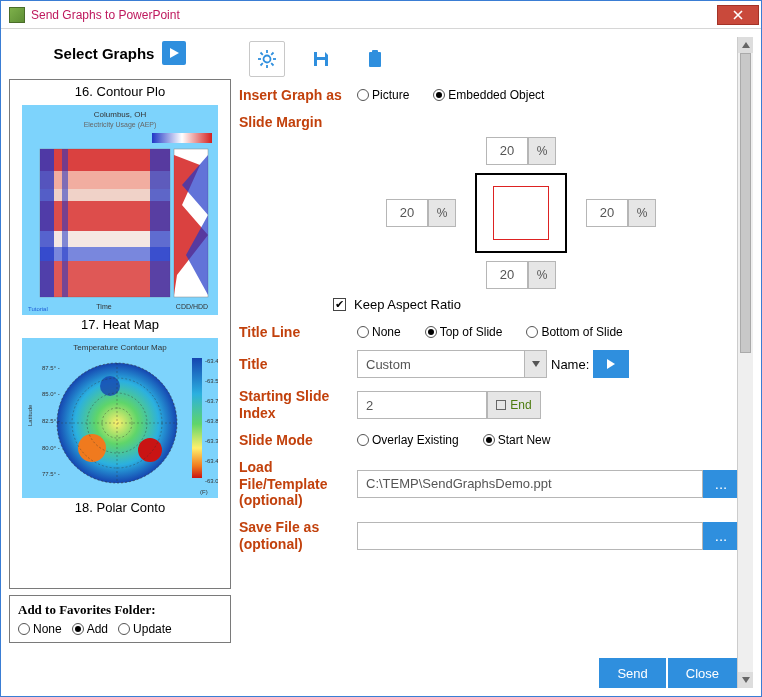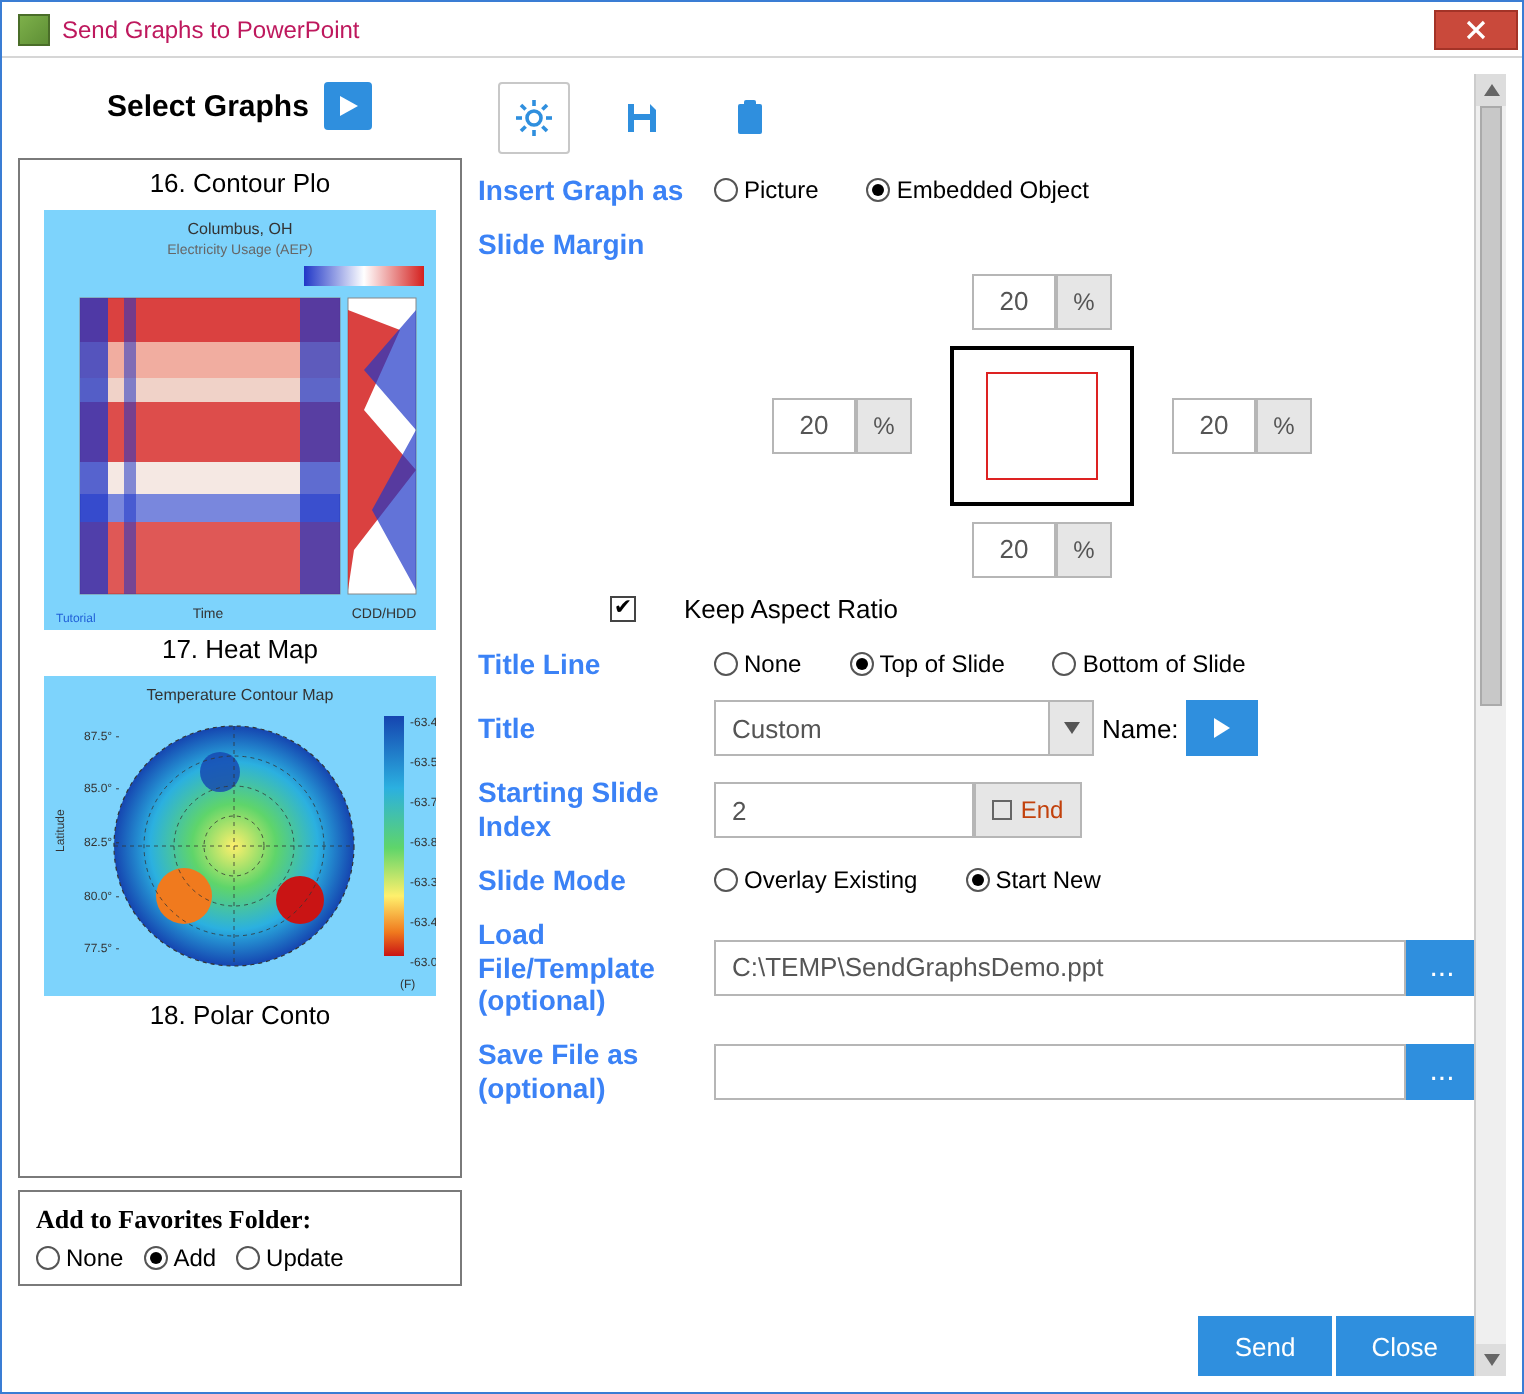"Insert Graph as" .form-label { color: #3b82f6 -> #c2410c }
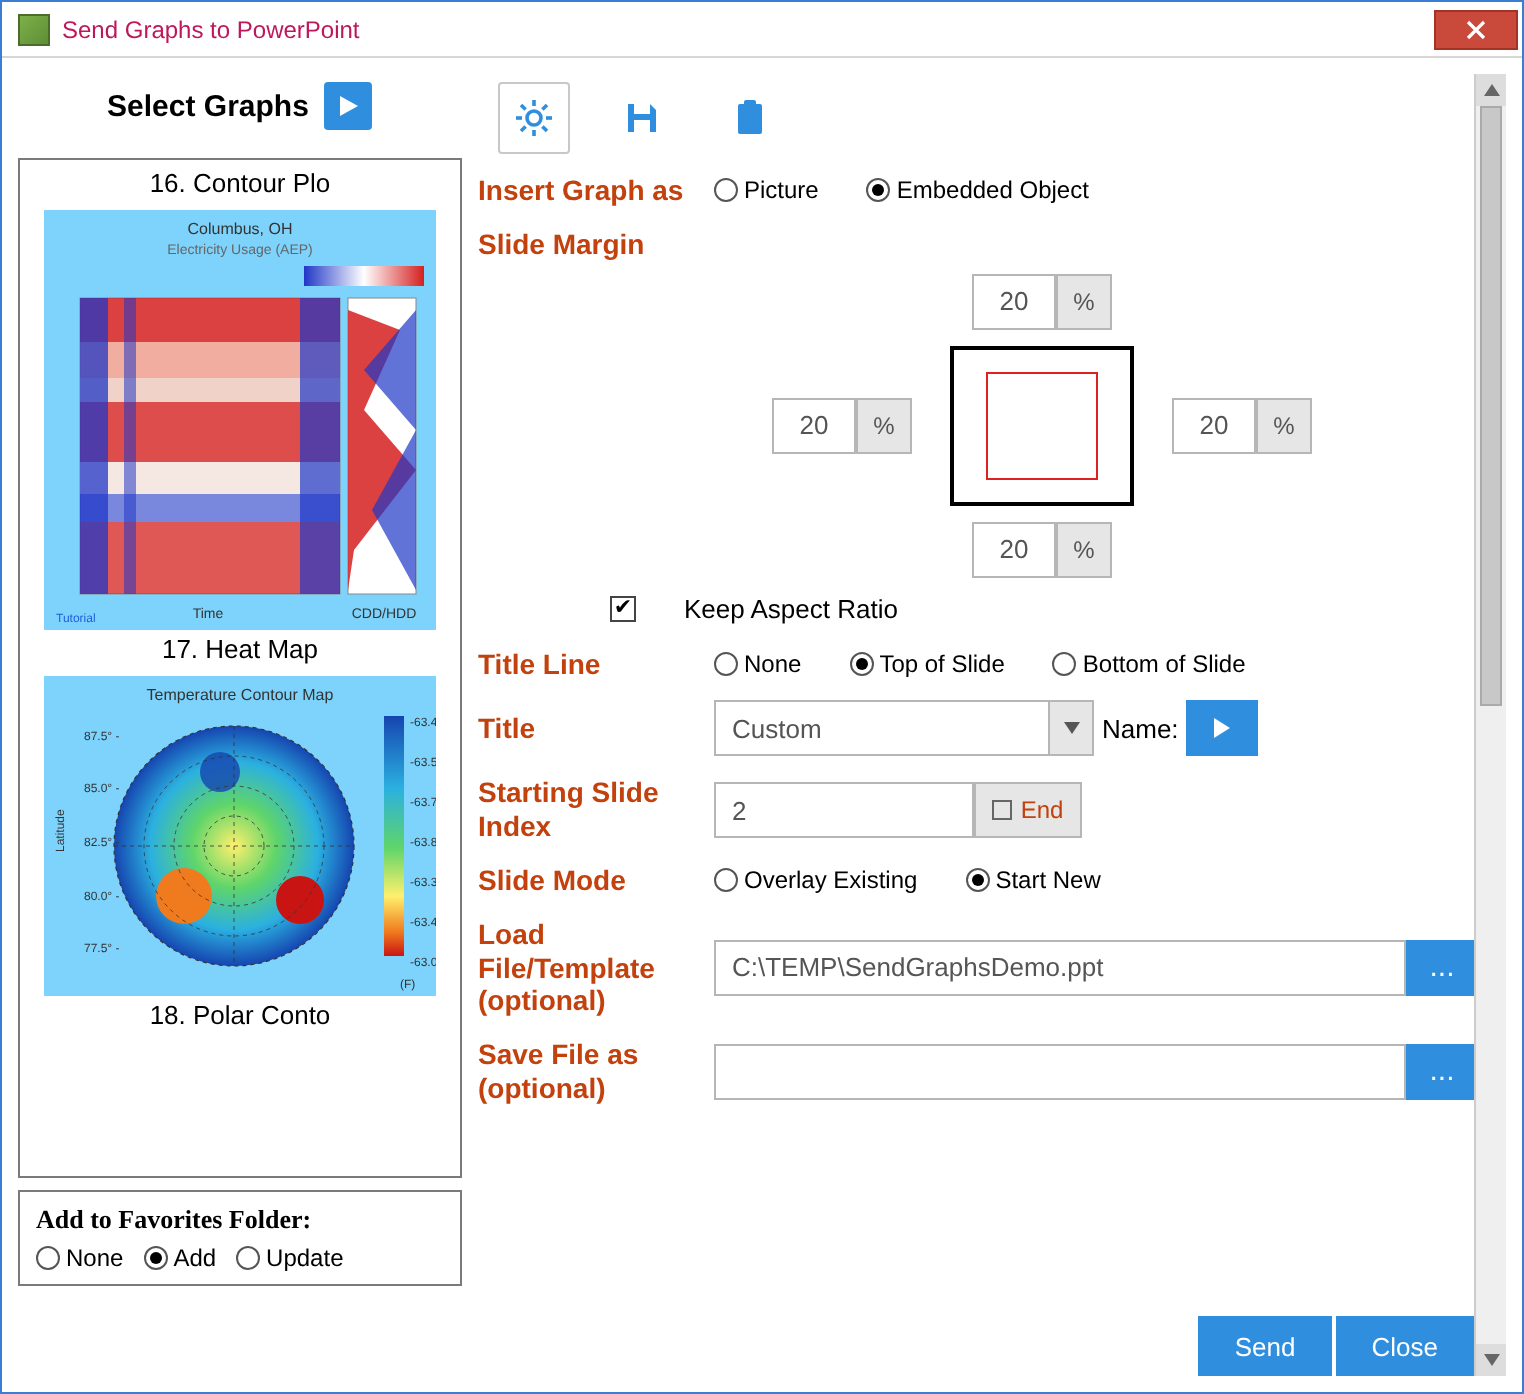"Keep Aspect Ratio" .check-row { gap: 24px -> 8px; margin-left: 66px -> 94px }
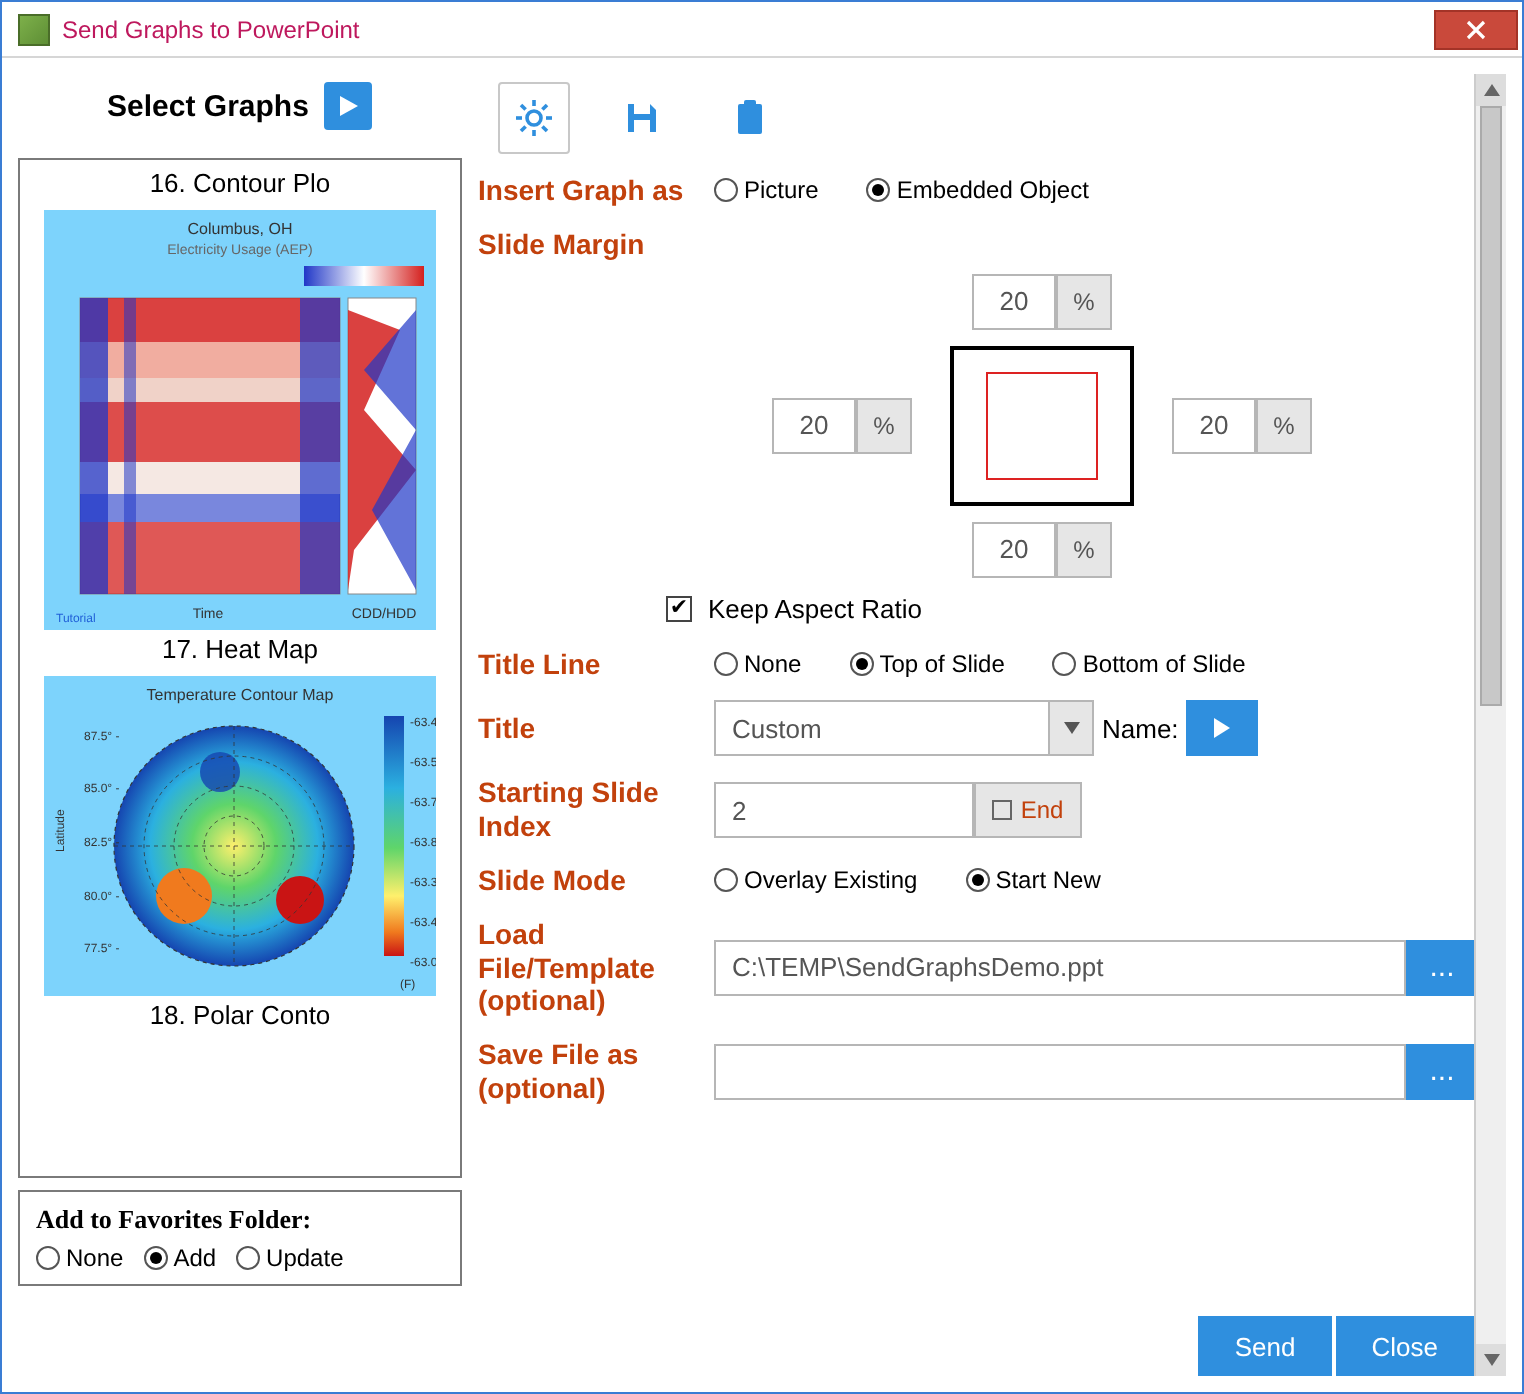"End" .end-btn { color: #c2410c -> #4d7c0f }
